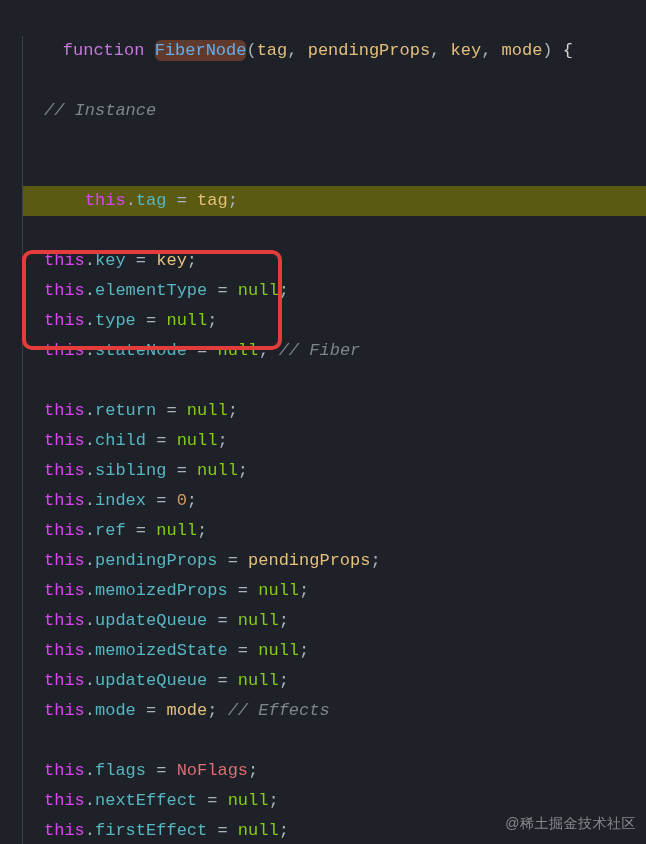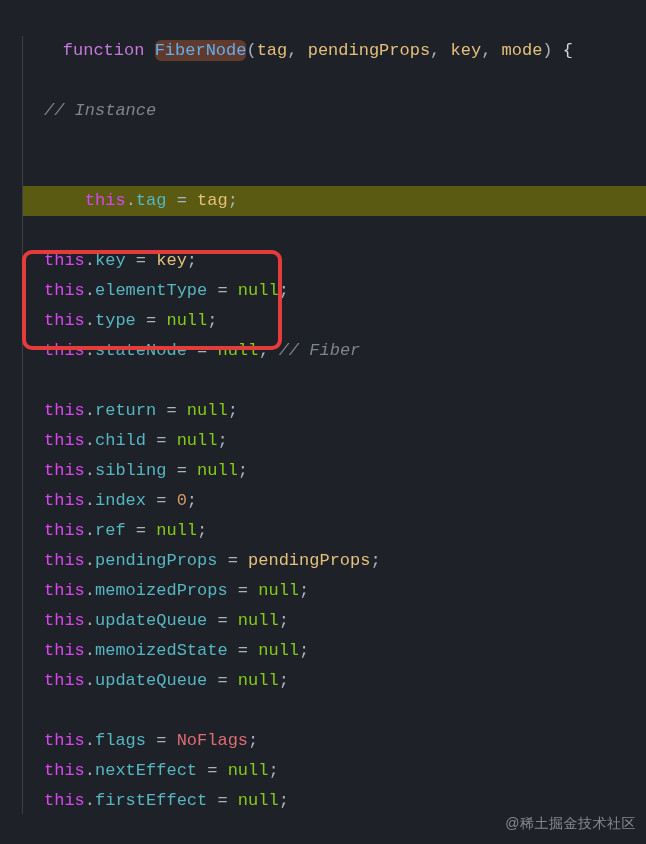"this.mode = mode; // Effects" div.line { html: none -> <div><span></span><span>this</span><span>.</span><span>mode</span><span> = </span><span>mode</span><span>;</span> <span>// Effects</span></div> }
